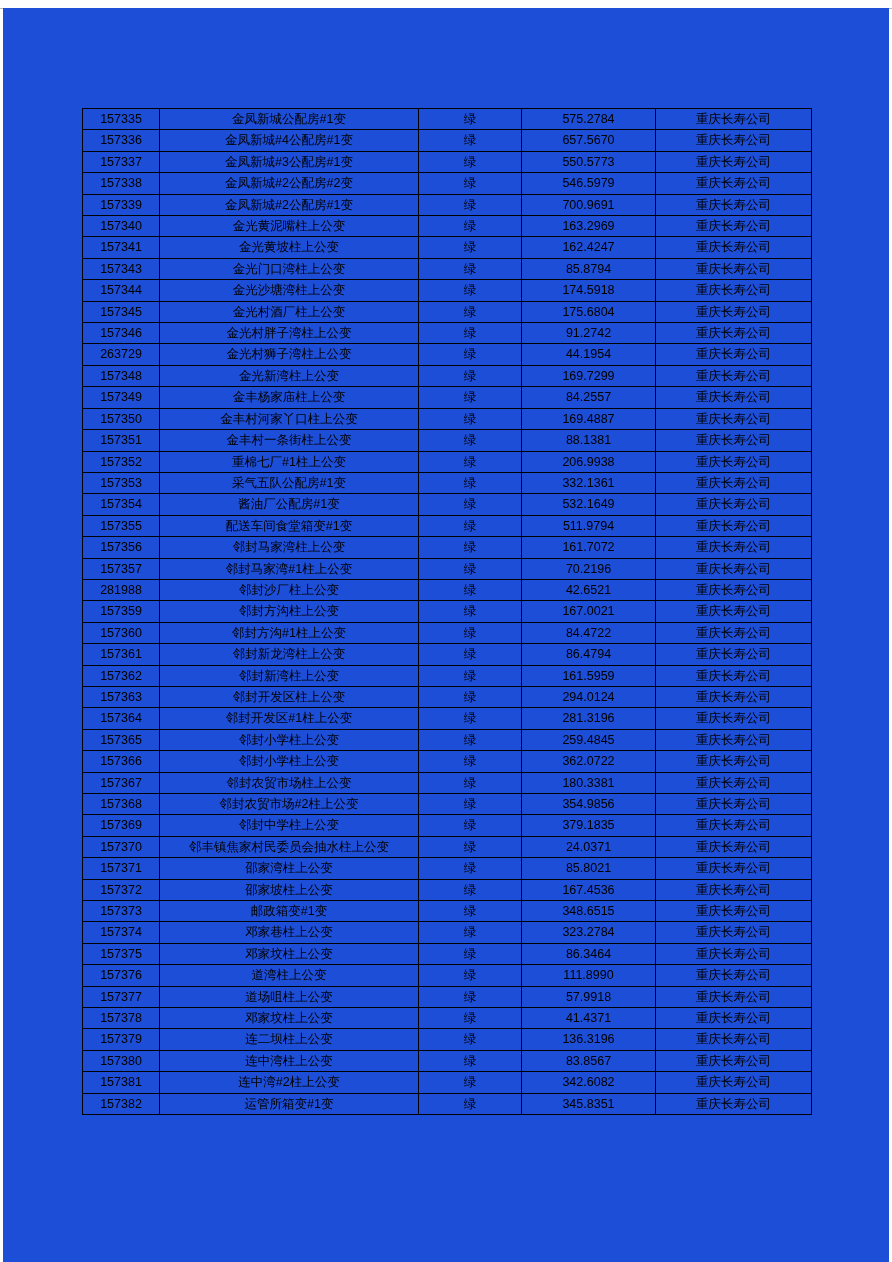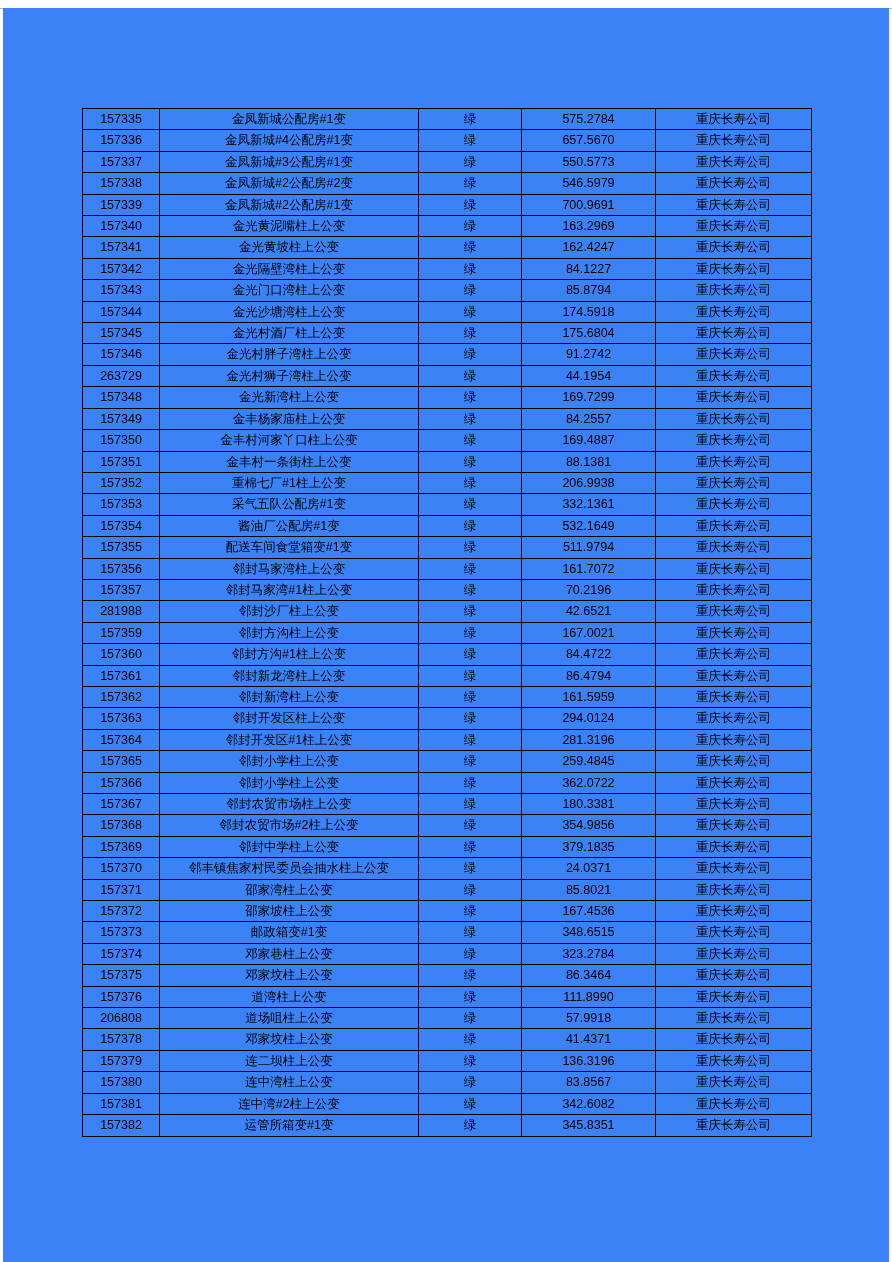"157335" .page { background: #3b82f6 -> #1d4ed8 }
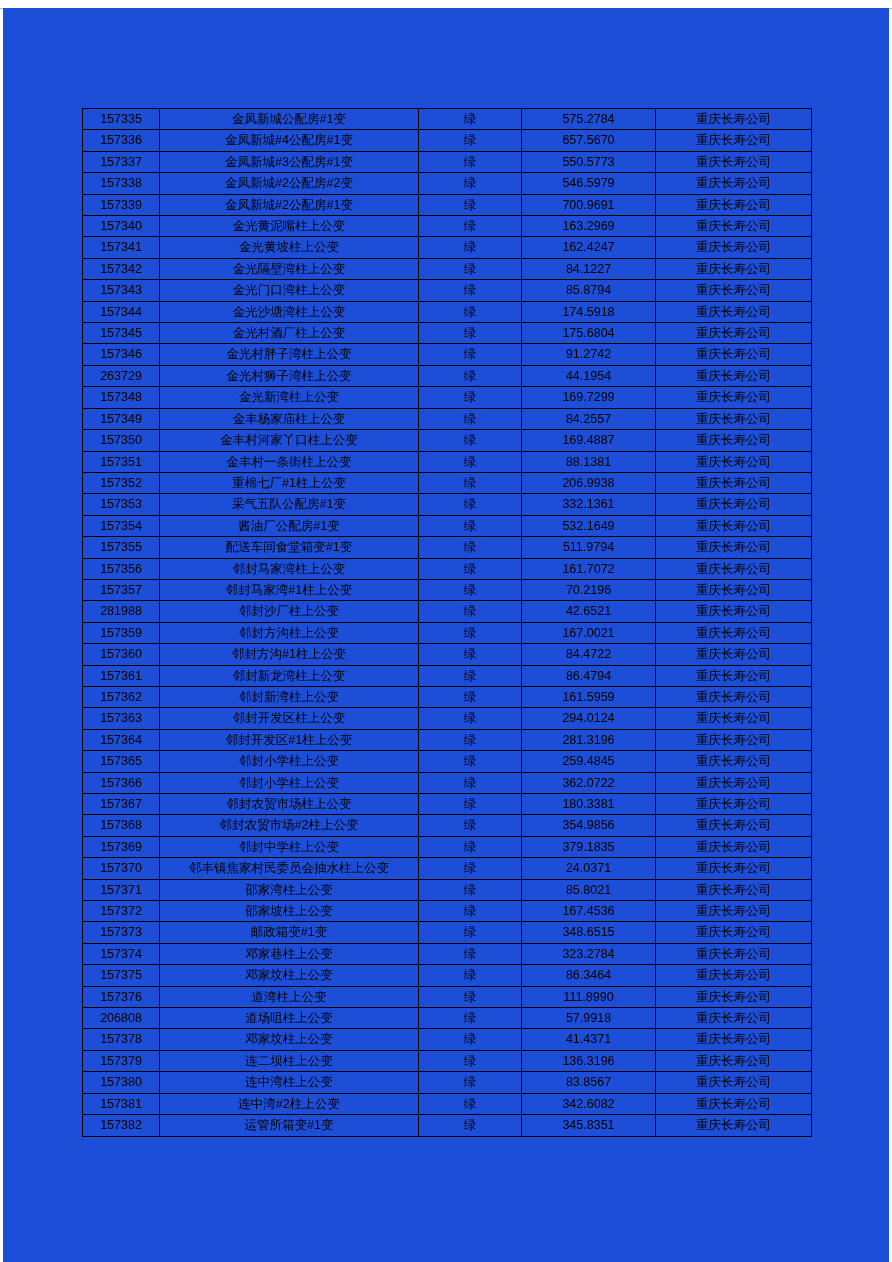"157342" tr { html: <tr> <td>157342</td> <td>金光隔壁湾柱上公变</td> <td>绿</td> <td>84.1227</td> <td>重庆长寿公司</td> </tr> -> none }
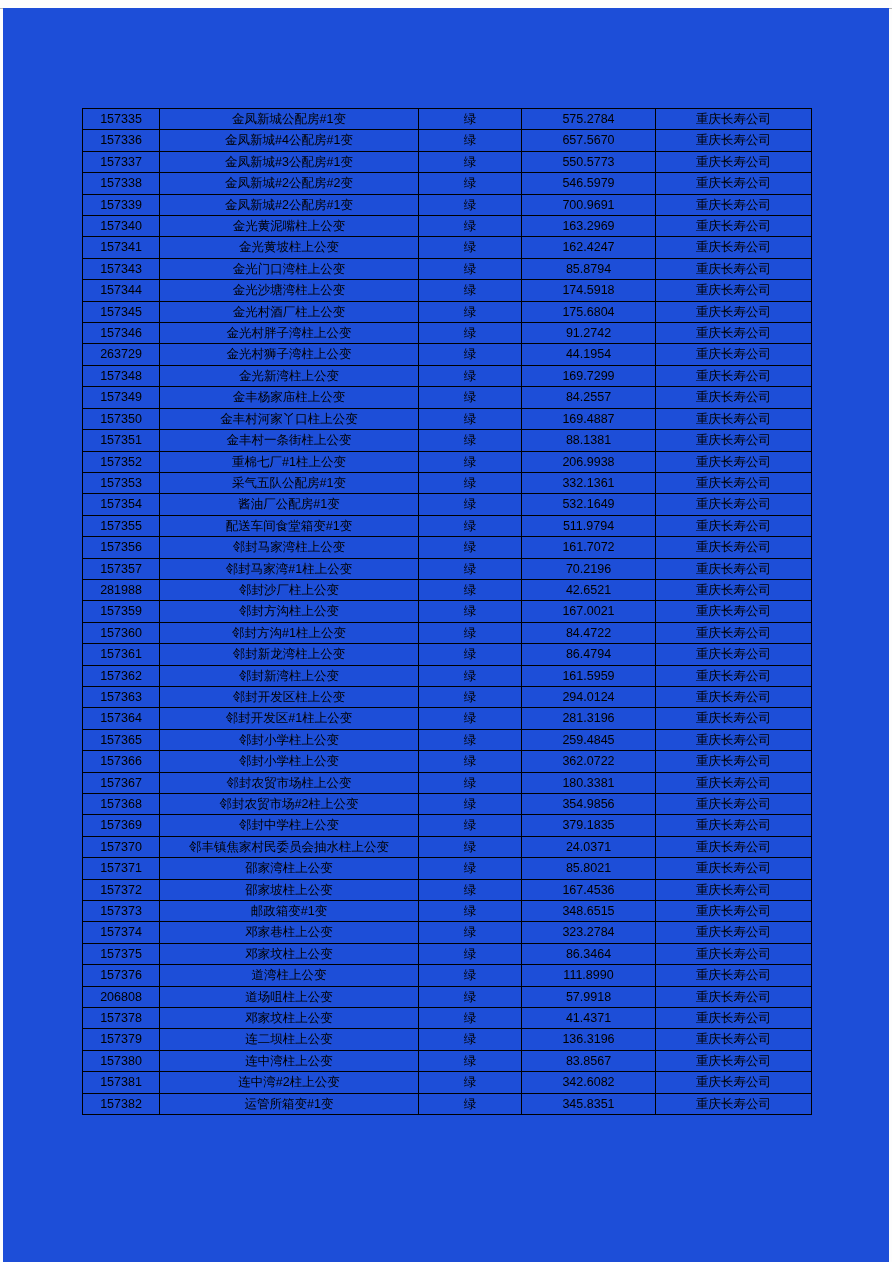"206808" td.col-id { text: 206808 -> 157377 }
